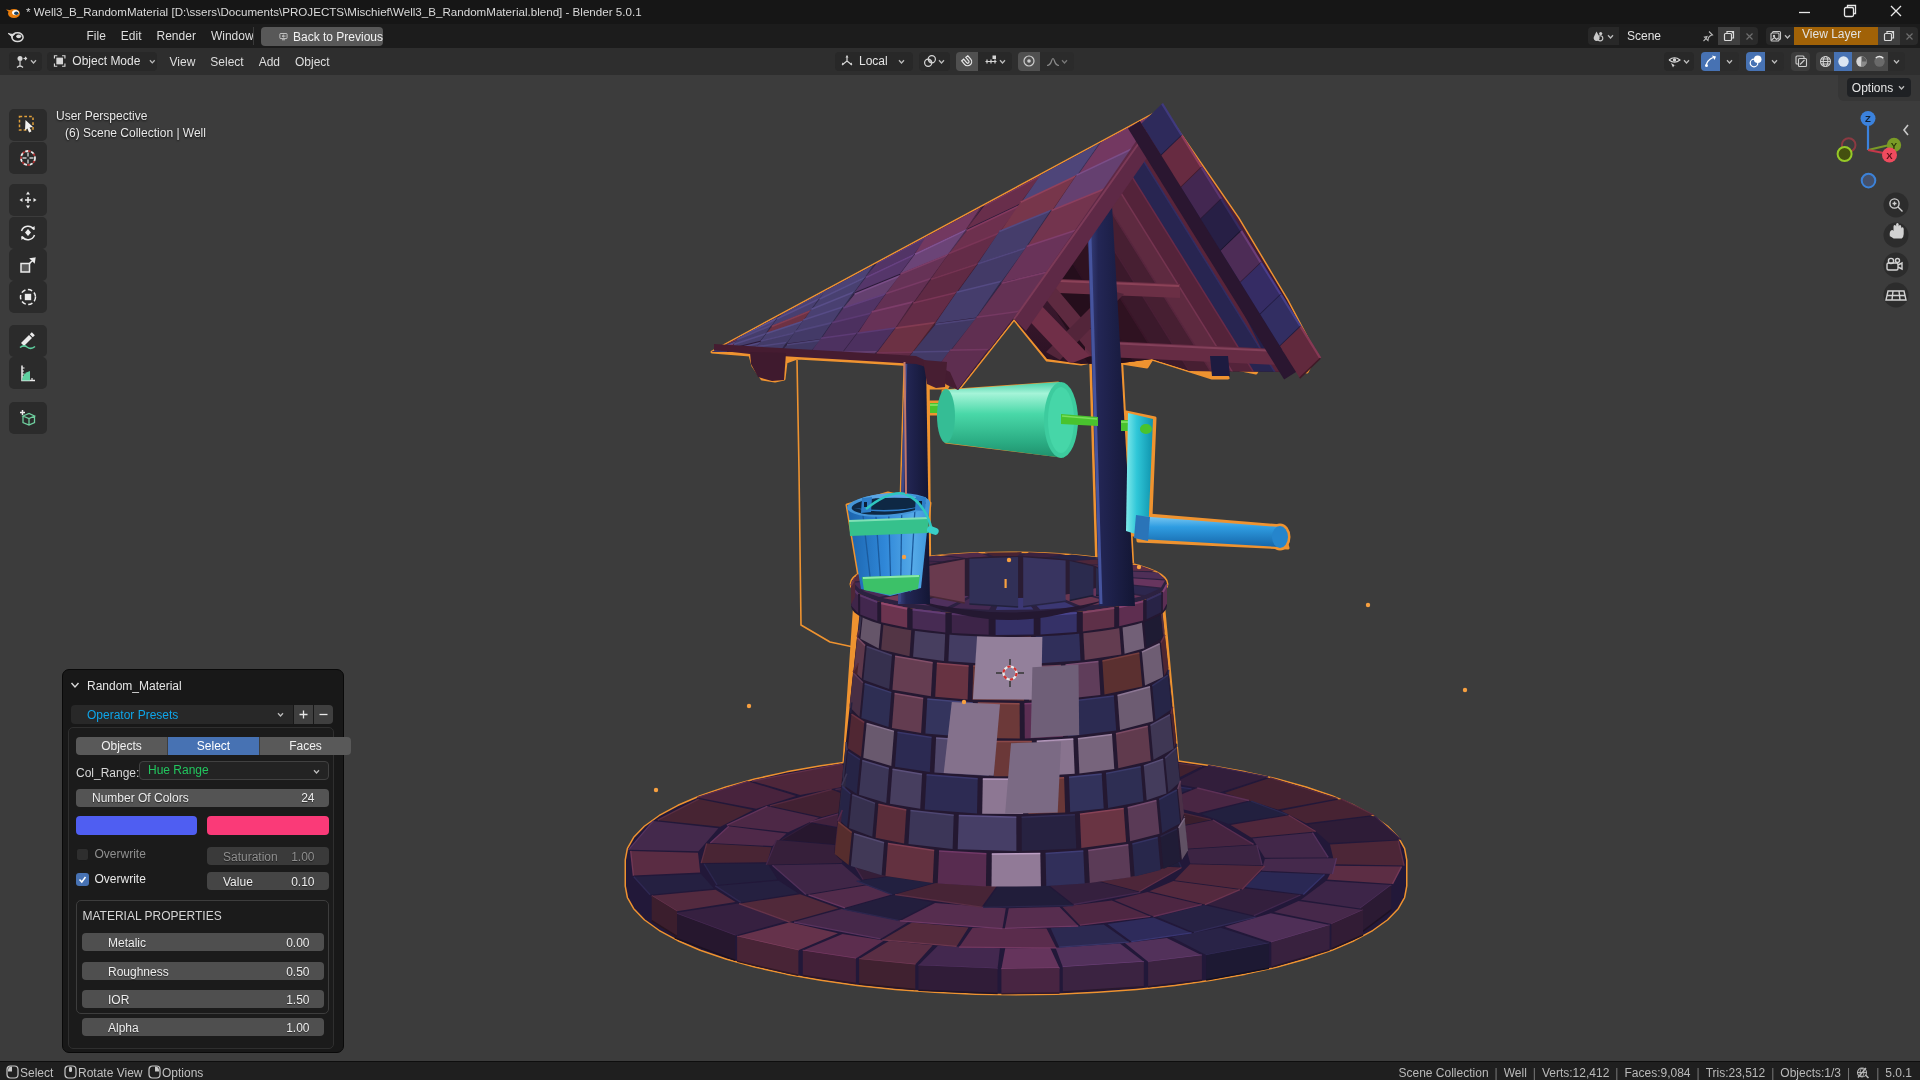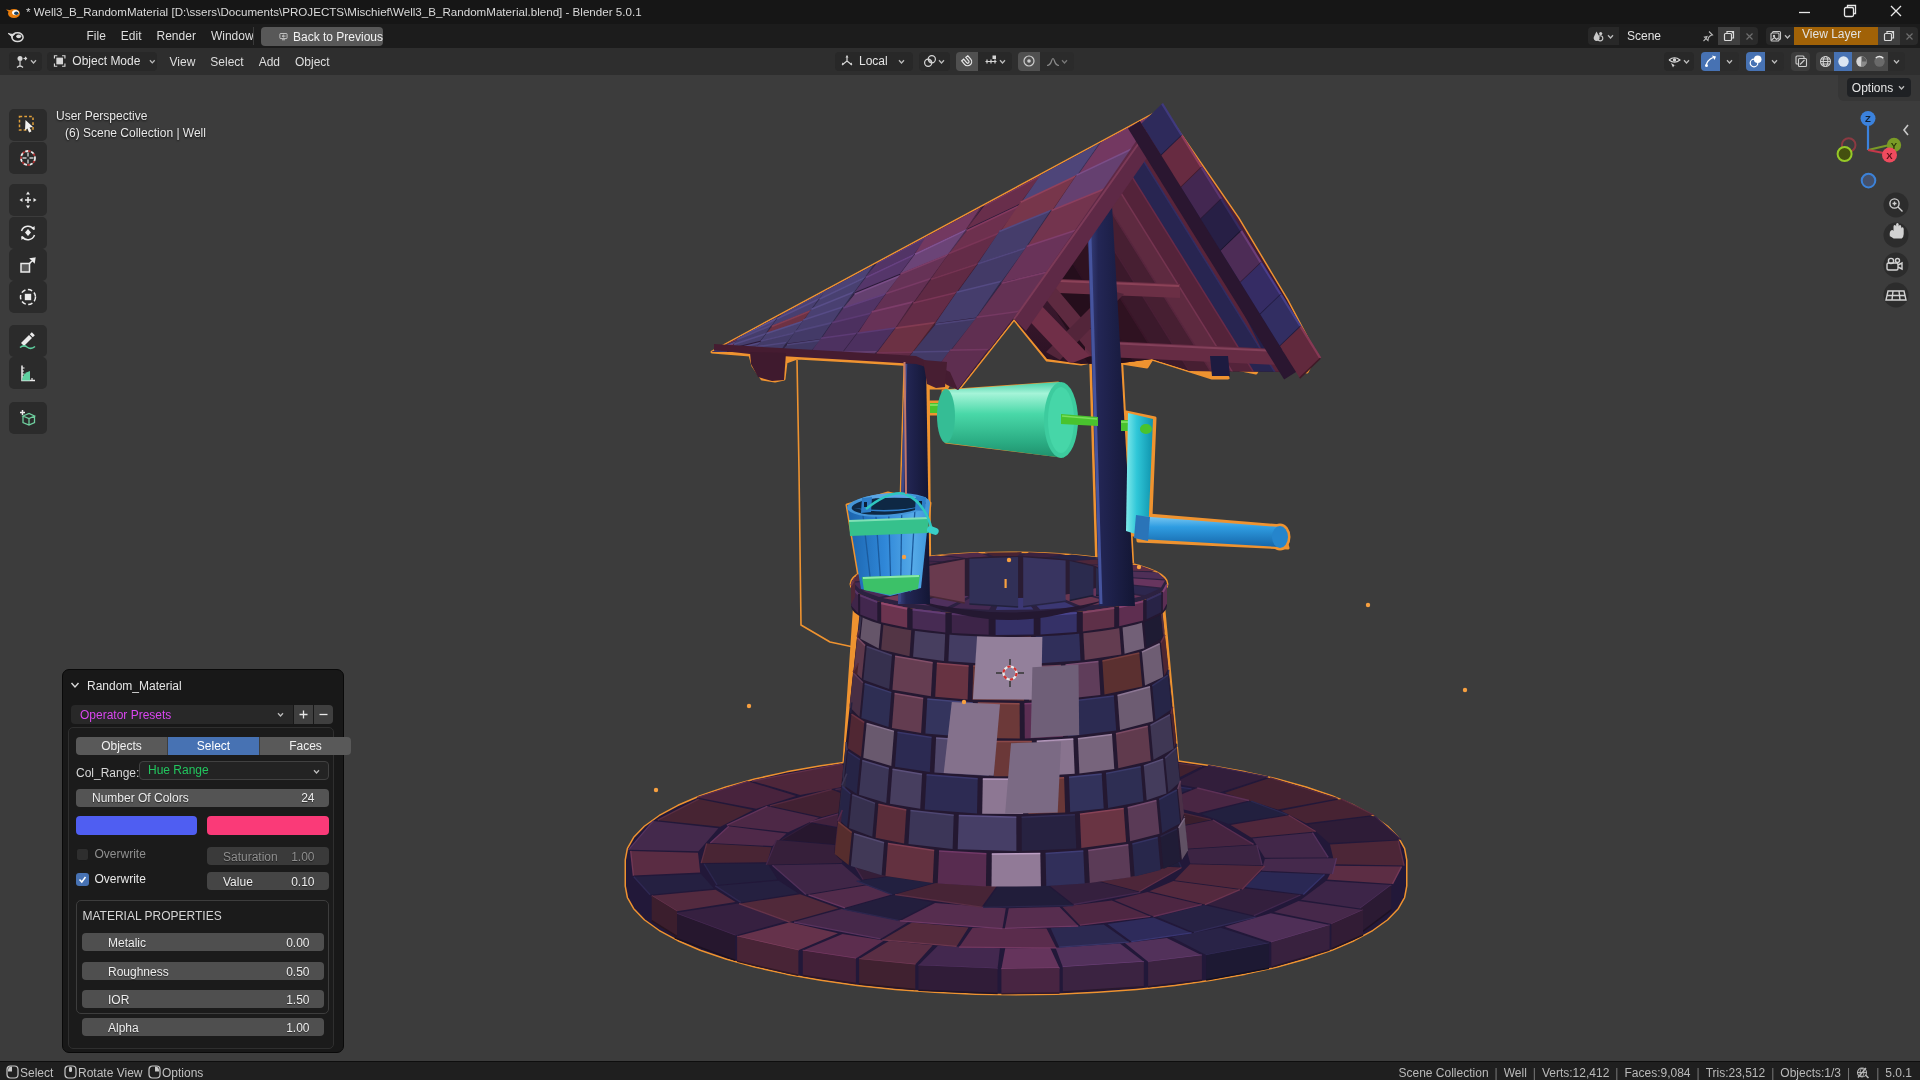"Operator Presets" span { color: #d946ef -> #0ea5e9; margin-left: 9px -> 16px }
